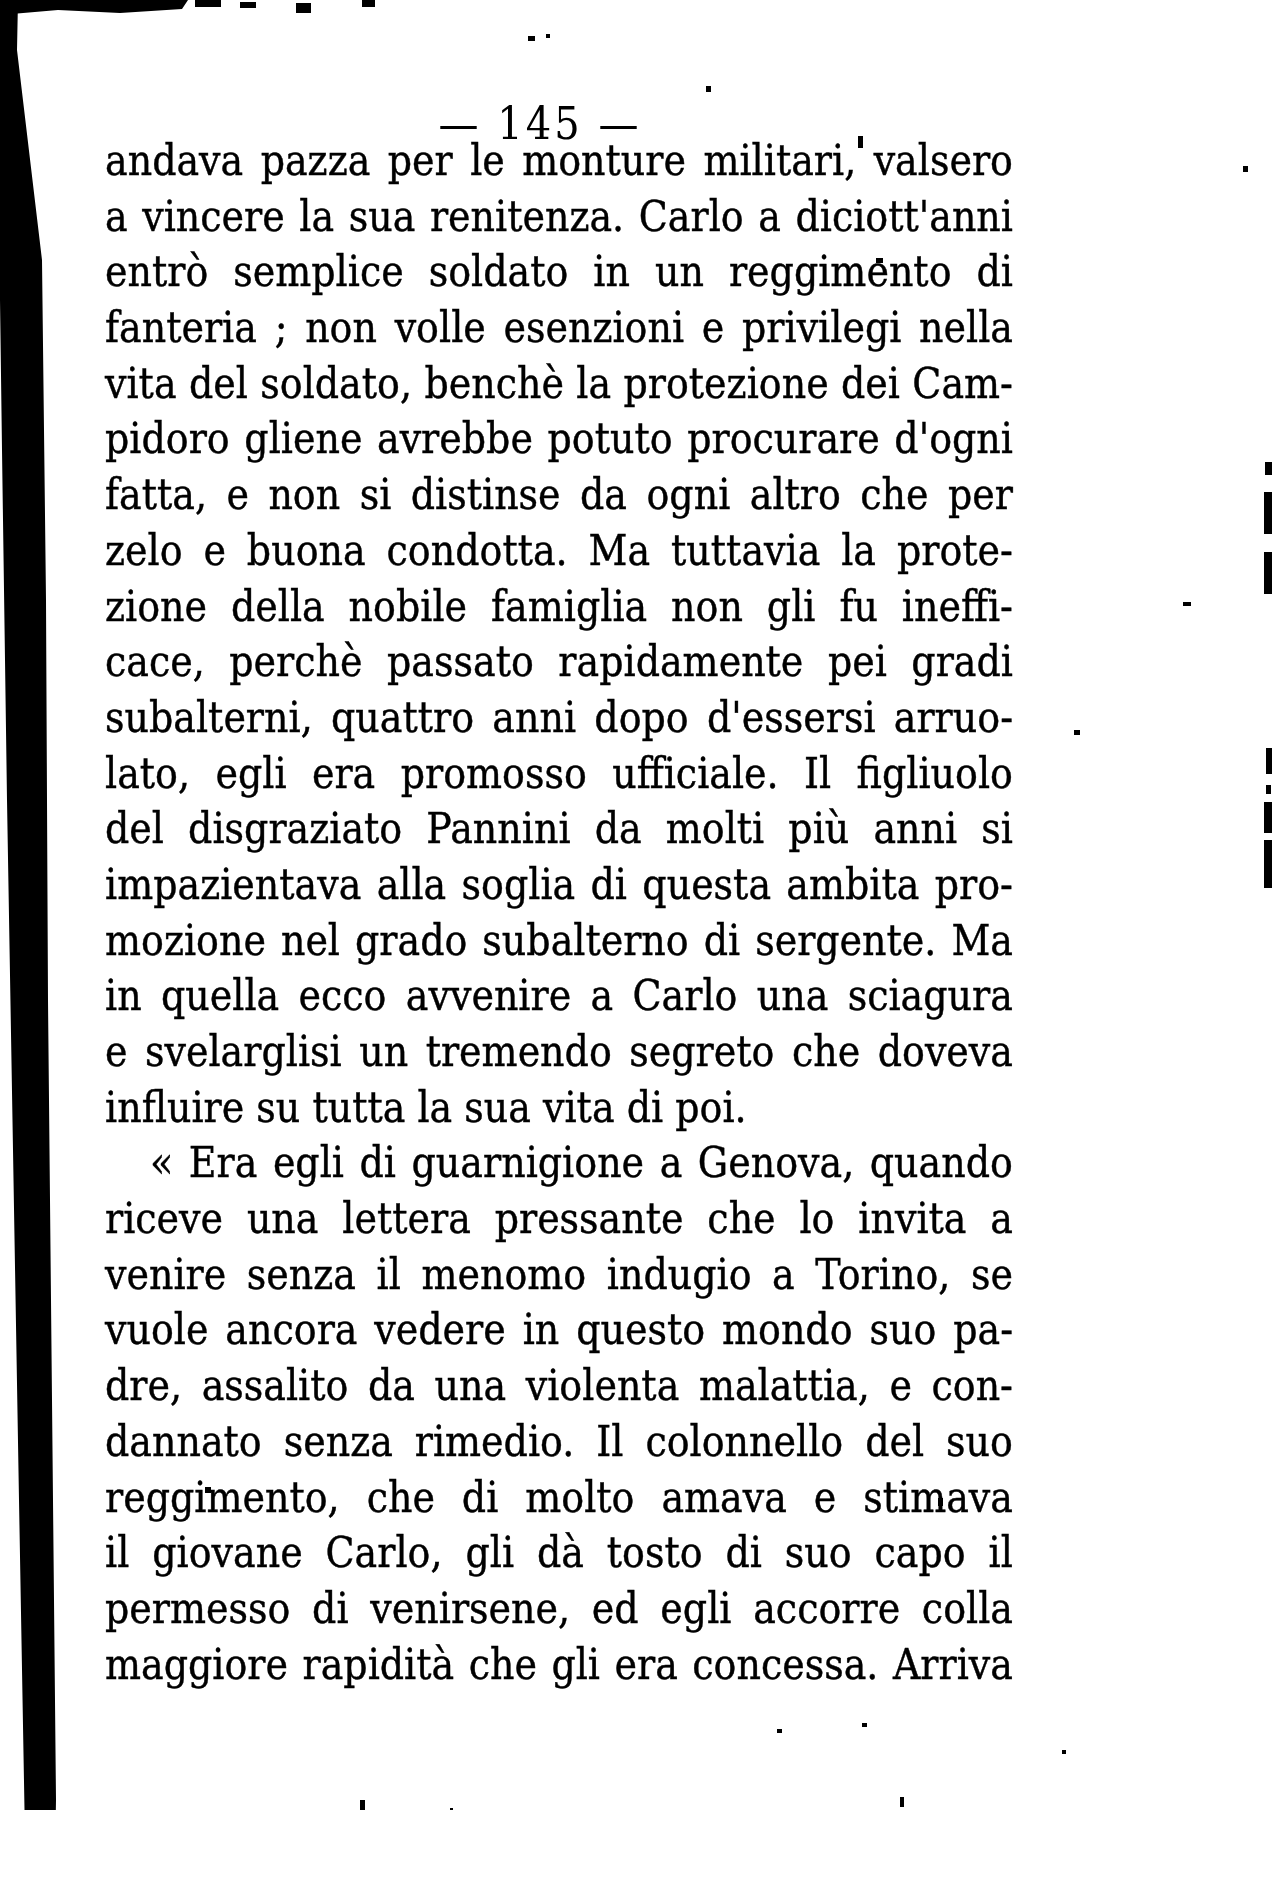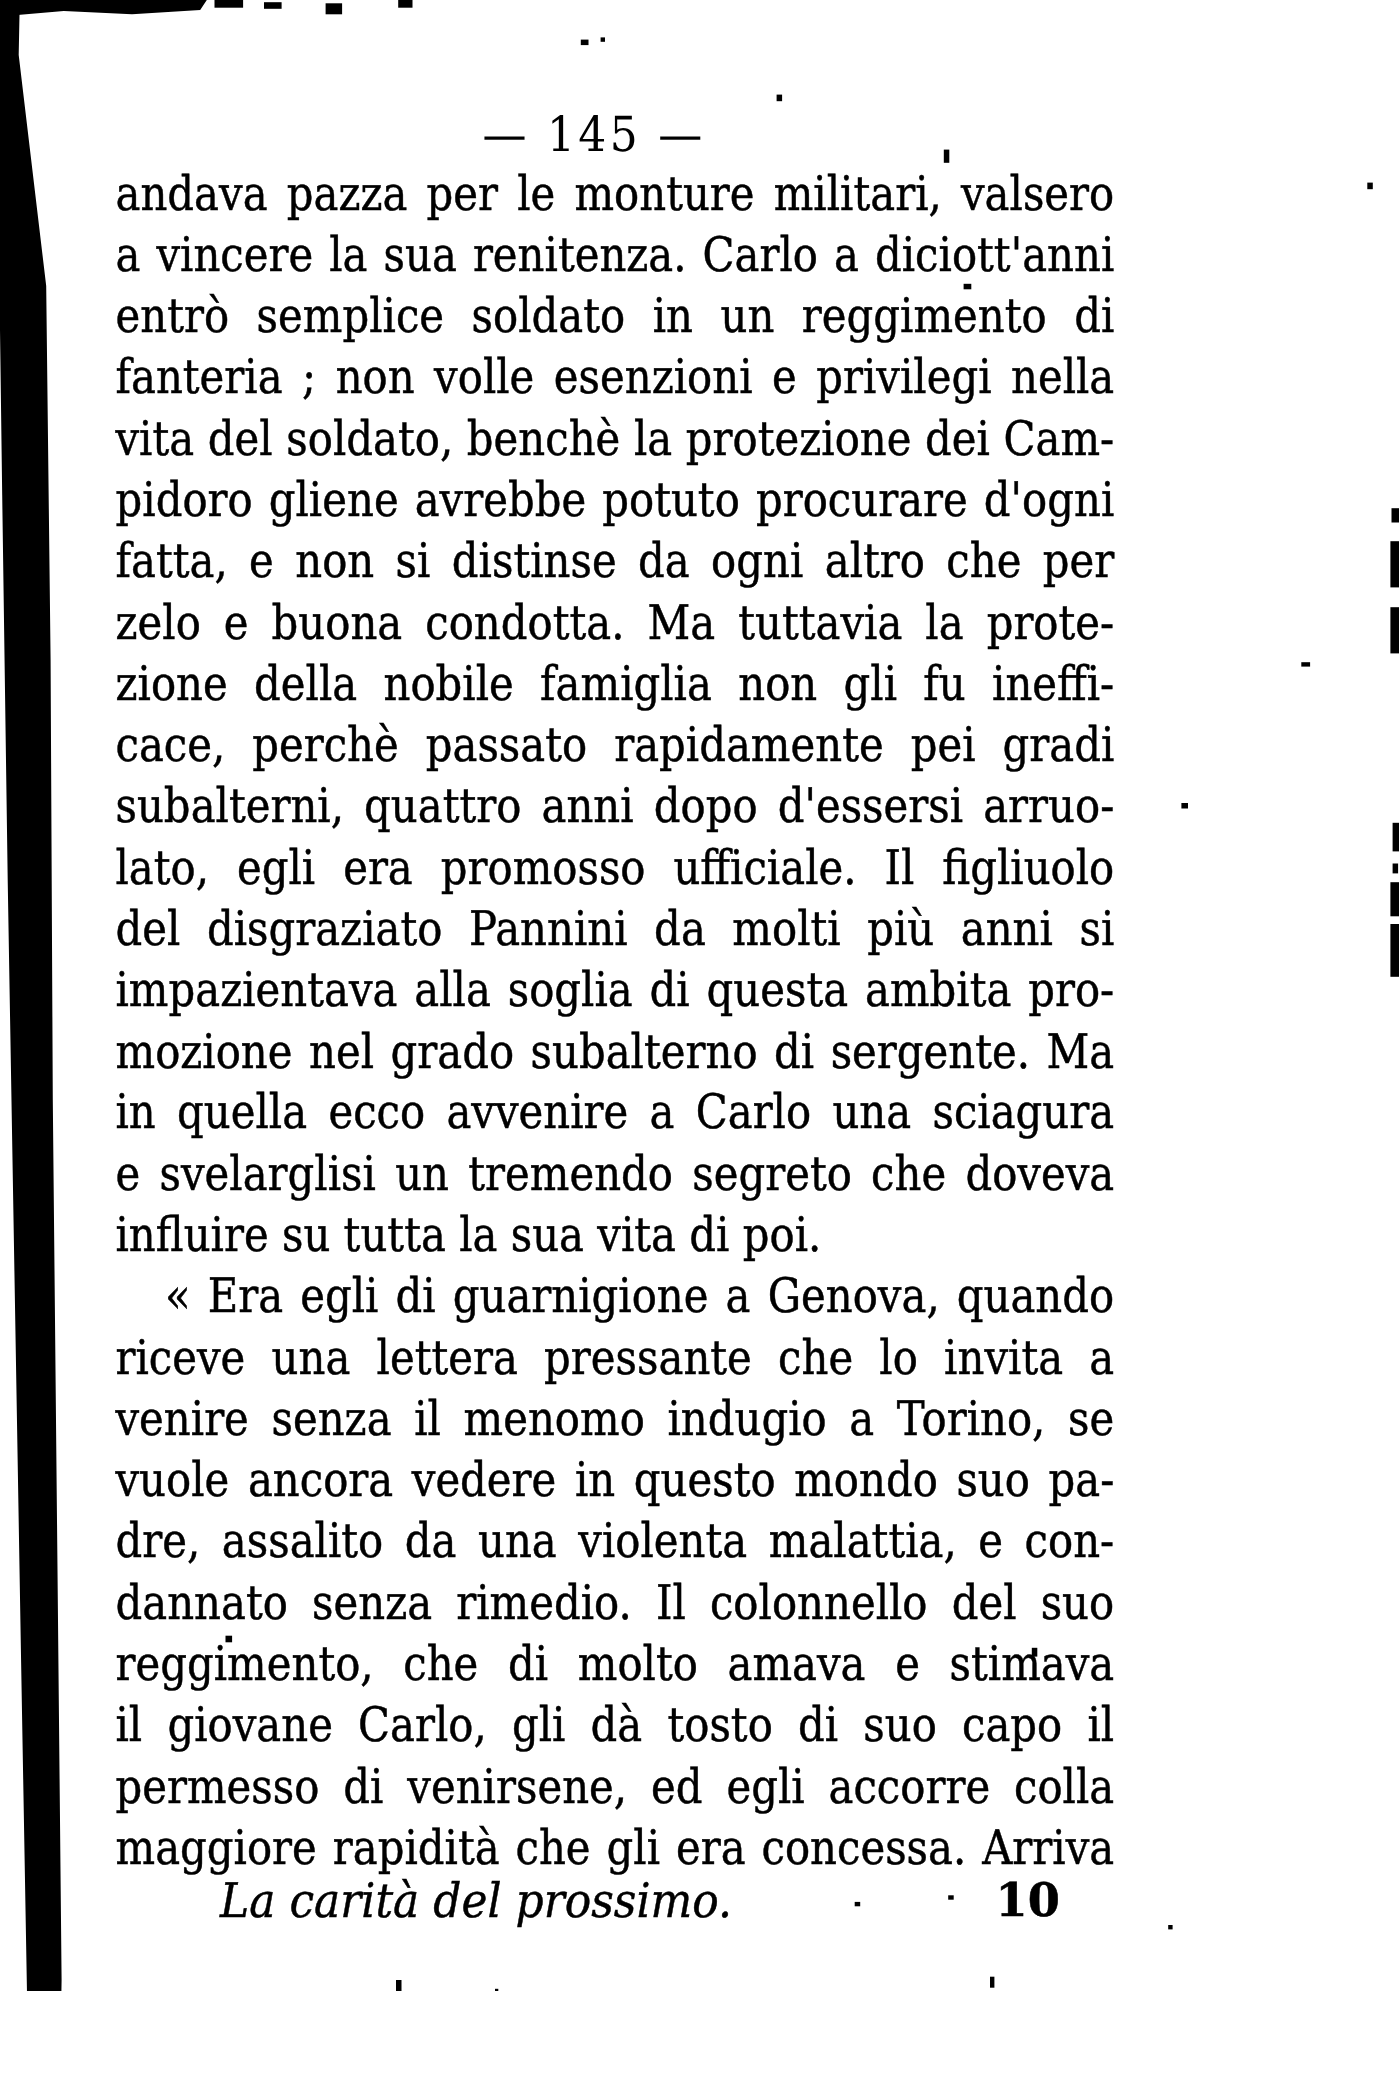"andava" .body-text { top: 149px -> 133px }
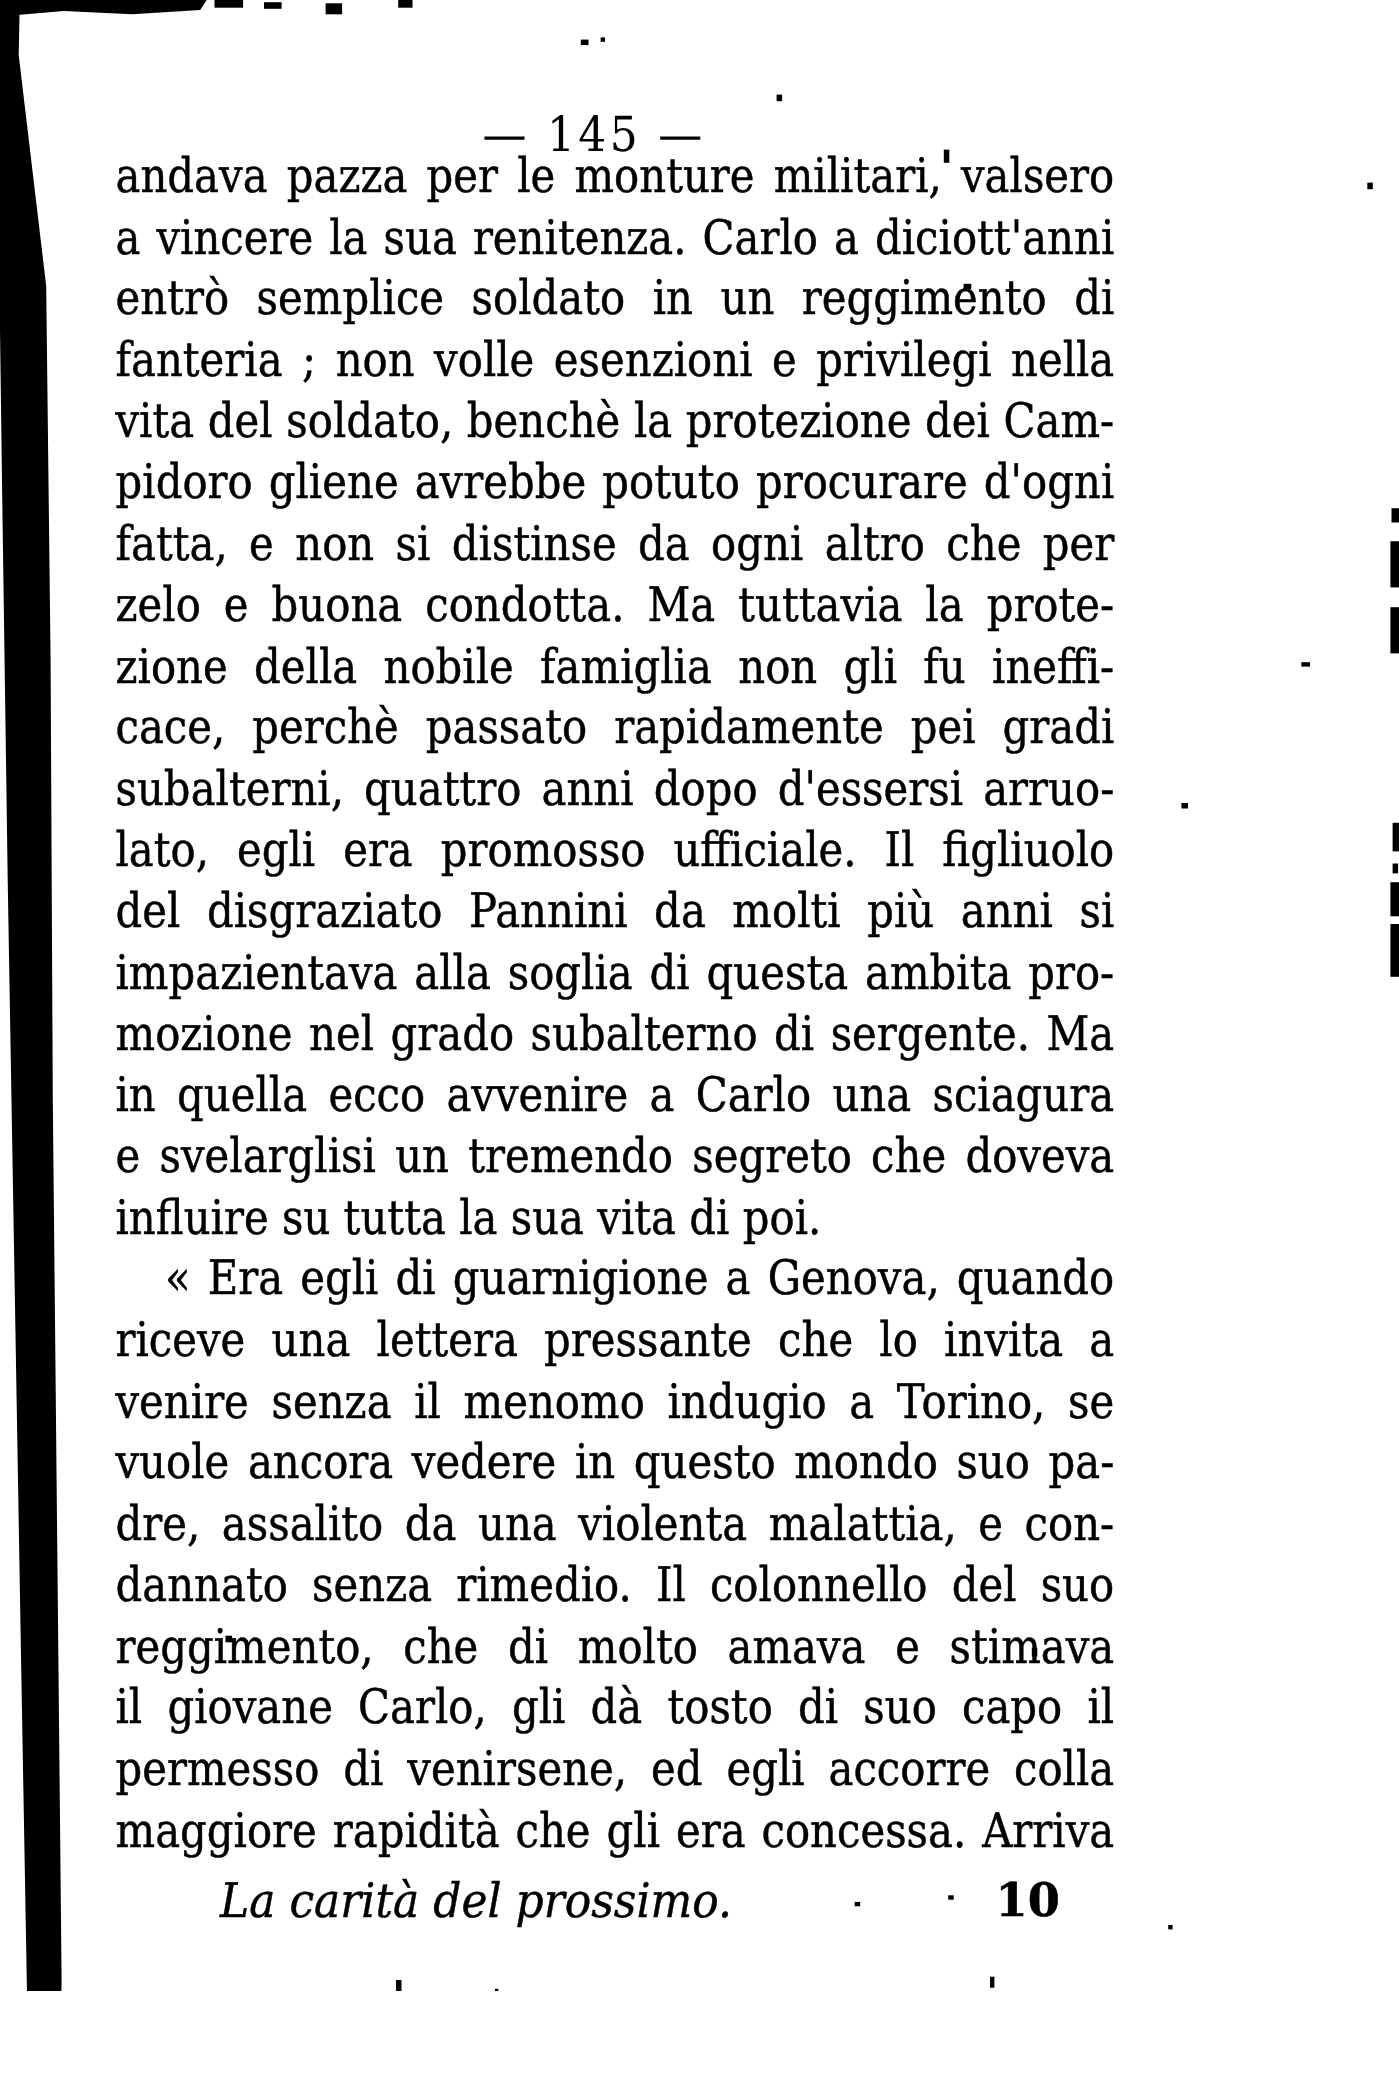"La carità del prossimo." div.footer { html: <div> <span>La carità del prossimo.</span> <span>10</span> </div> -> none }
